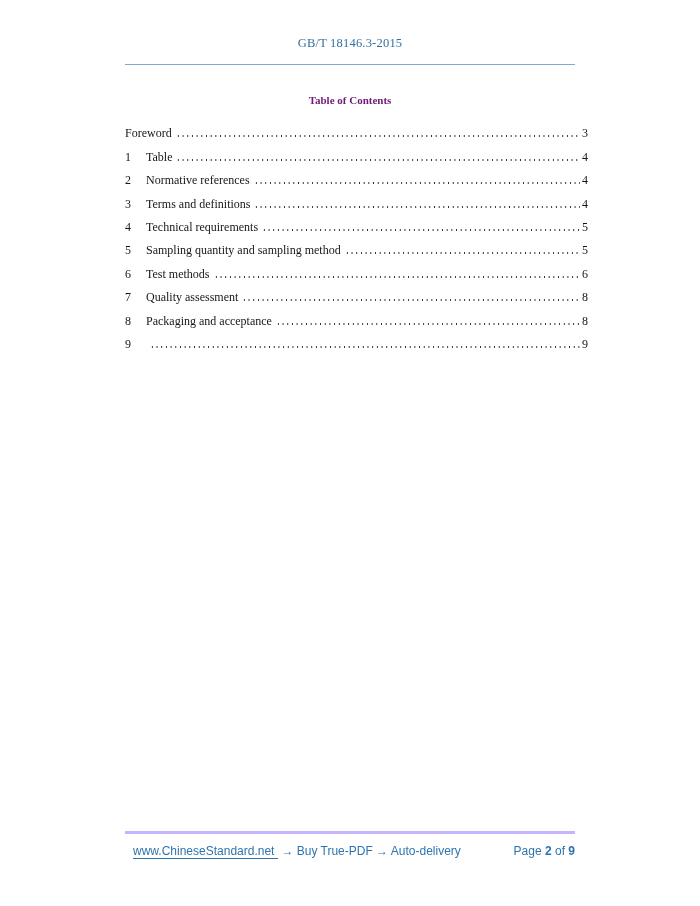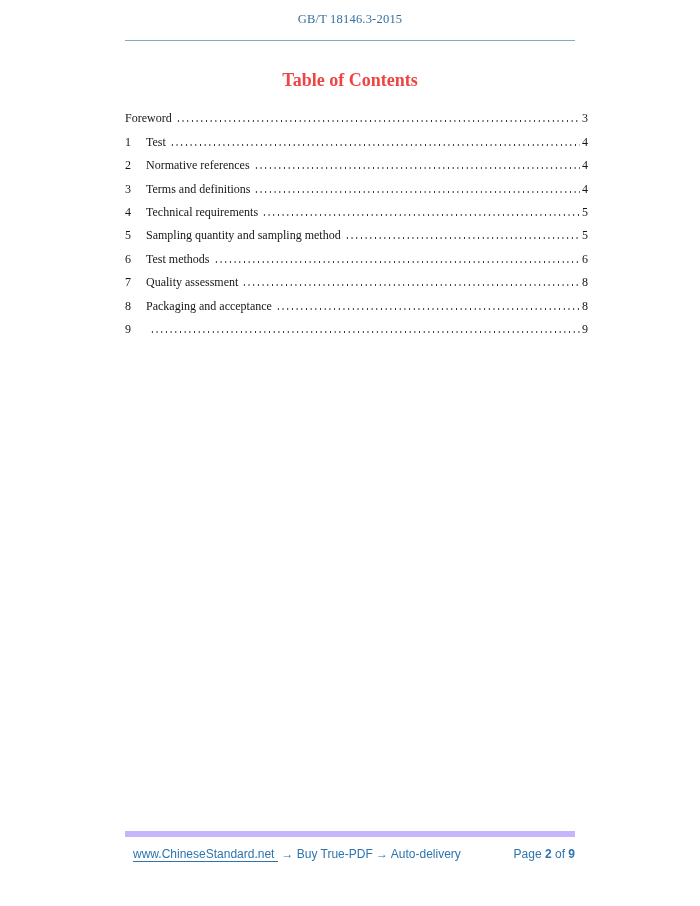"GB/T 18146.3-2015" .header-text { padding-top: 12px -> 36px }
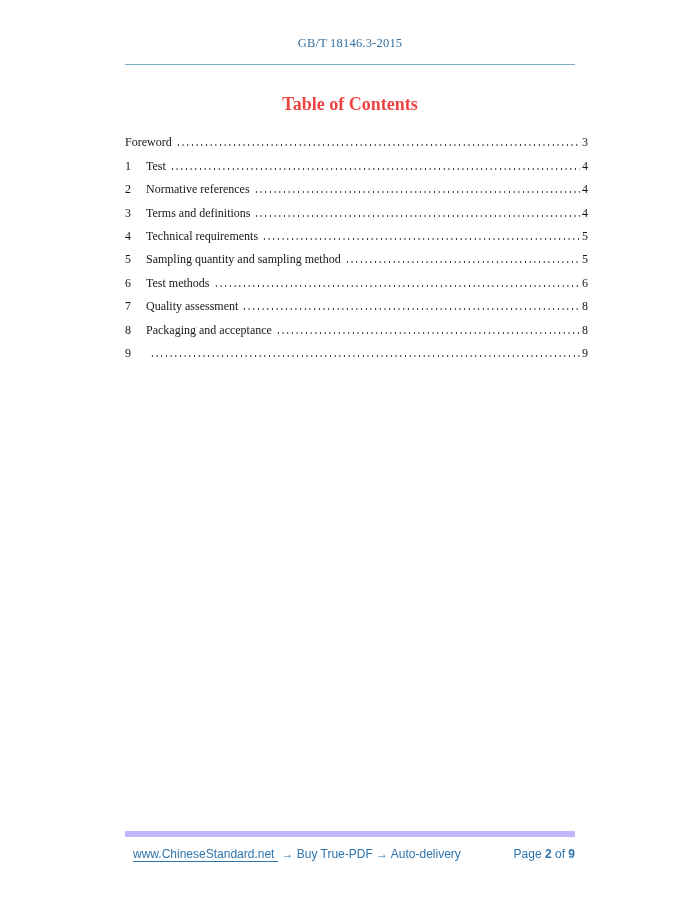"Table of Contents" .doc-title { color: #ef4444 -> #701a75; font-size: 18px -> 11px }
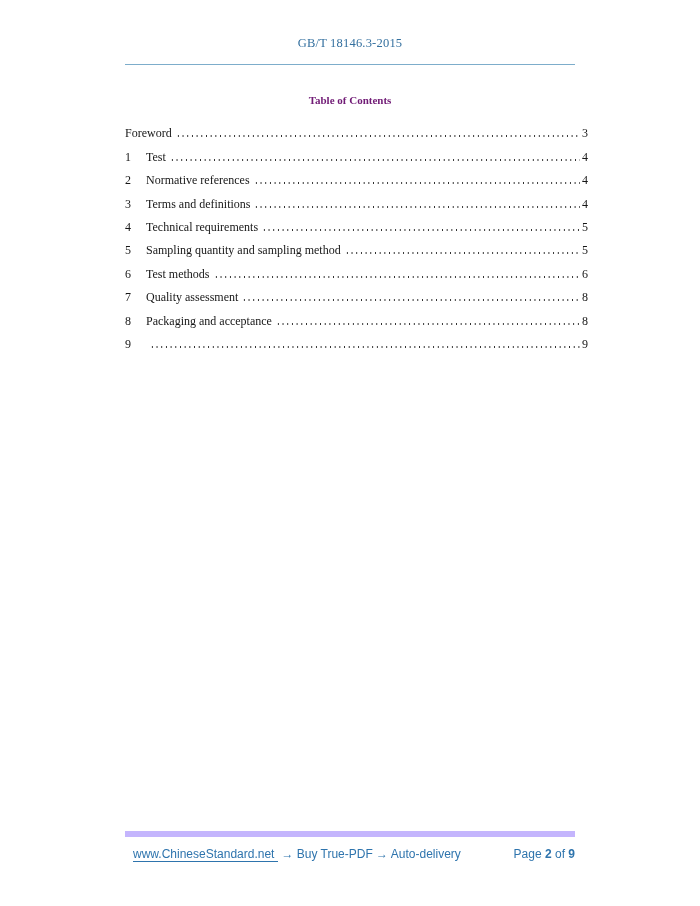"Test" span.toc-label { text: Test -> Table }
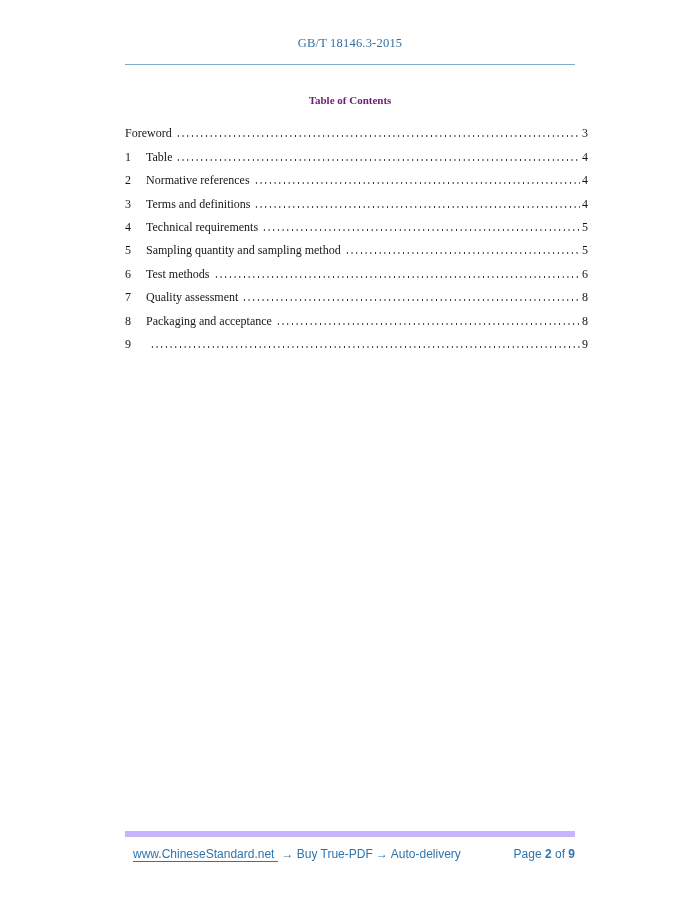"www.ChineseStandard.net → Buy True-PDF →" .footer { border-top: 6px solid #c4b5fd -> 3px solid #c4b5fd }
